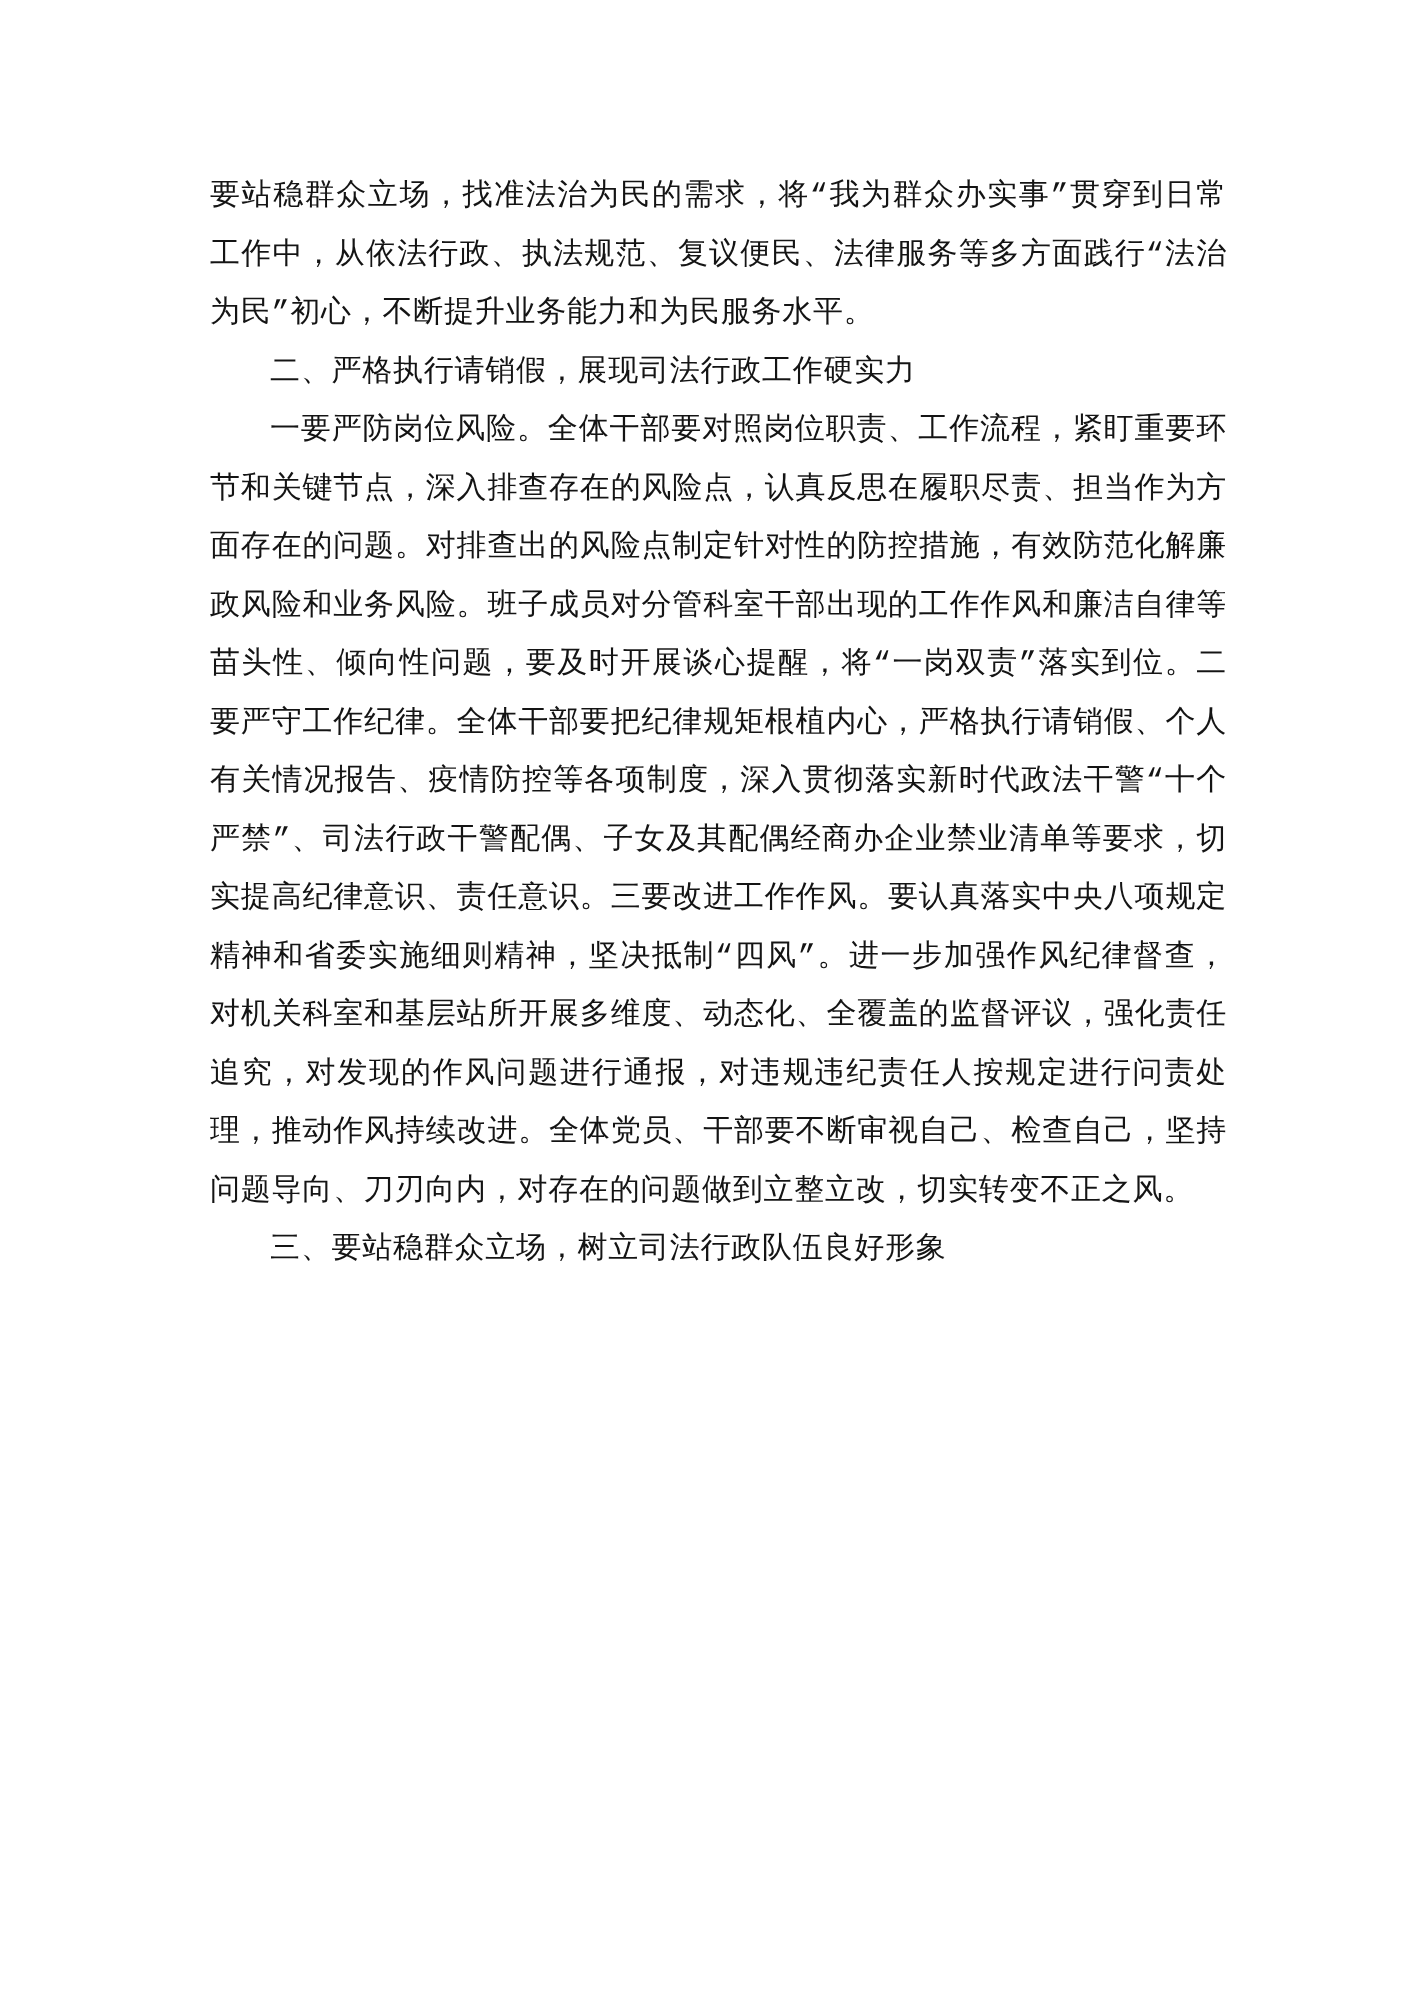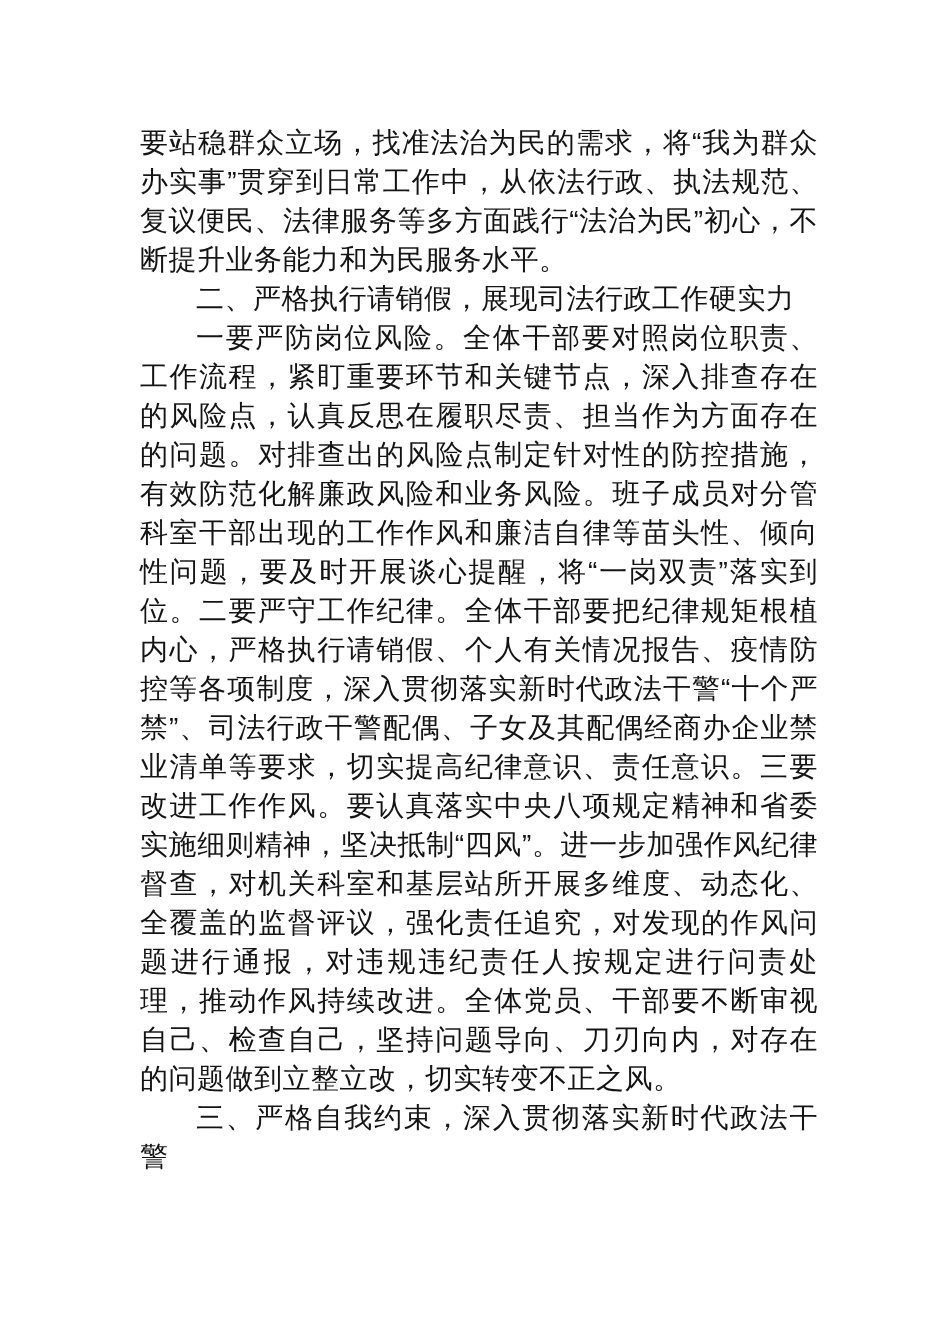"要站稳群众立场，找准法治为民的需求，将“我为群众办实事”贯穿到日常工作中，从依法" .content { font-family: Liberation Sans, sans-serif -> Liberation Mono, monospace; font-size: 28px -> 20px; top: 123px -> 112px }
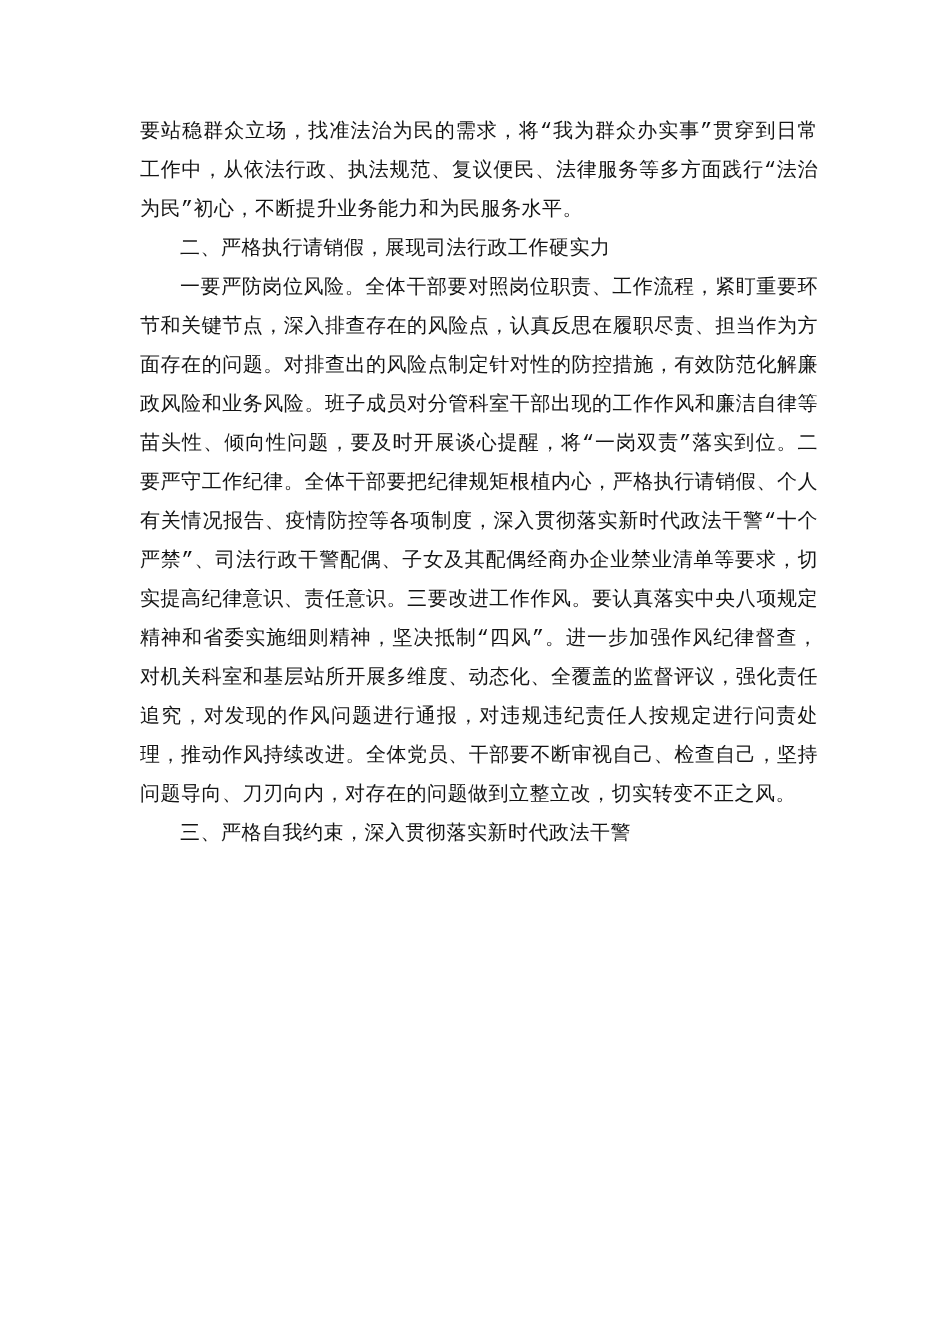"三、严格自我约束，深入贯彻落实新时代政法干警" p.para { text: 严格自我约束，深入贯彻落实新时代政法干警 -> 要站稳群众立场，树立司法行政队伍良好形象 }
